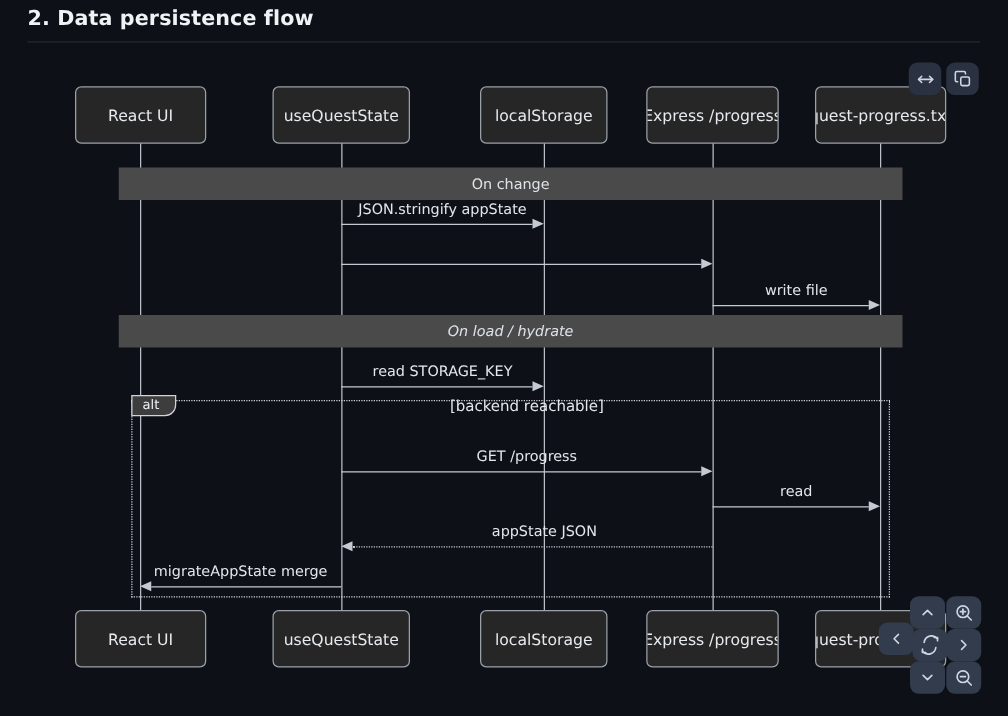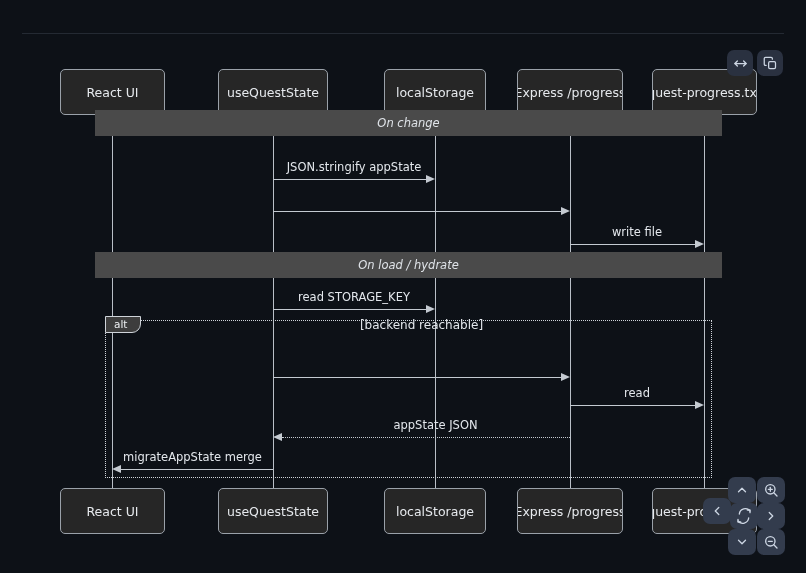"2. Data persistence flow" div.page-title { html: none -> <div>2. Data persistence flow</div> }
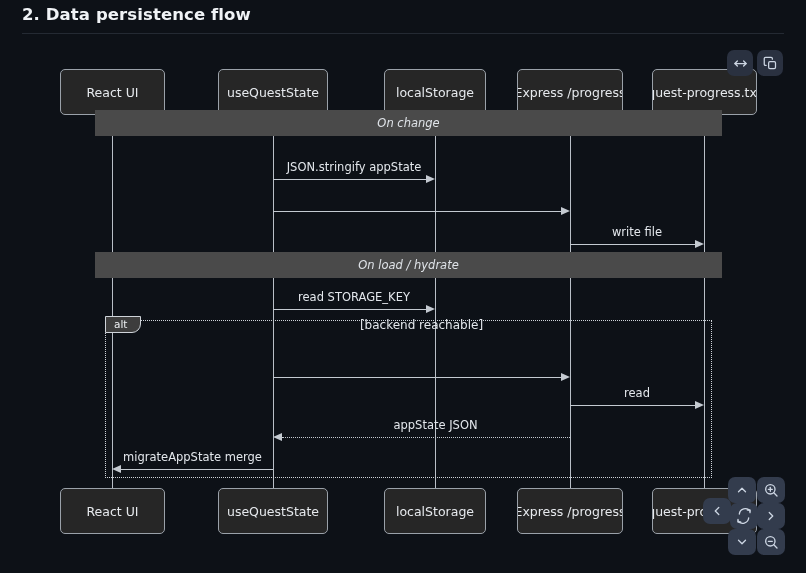"On change" div.section-bar { font-style: italic -> none; top: 72px -> 96px }
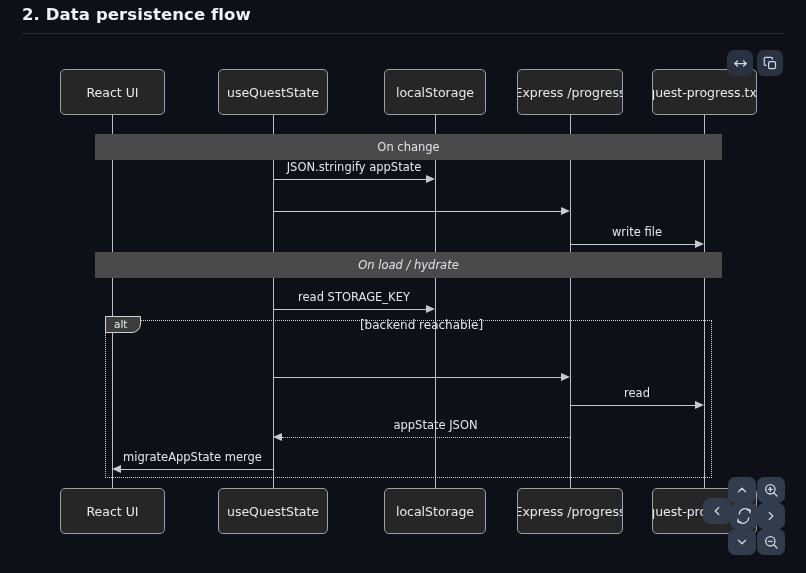"GET /progress" div.msg-label { html: none -> <div>GET /progress</div> }
